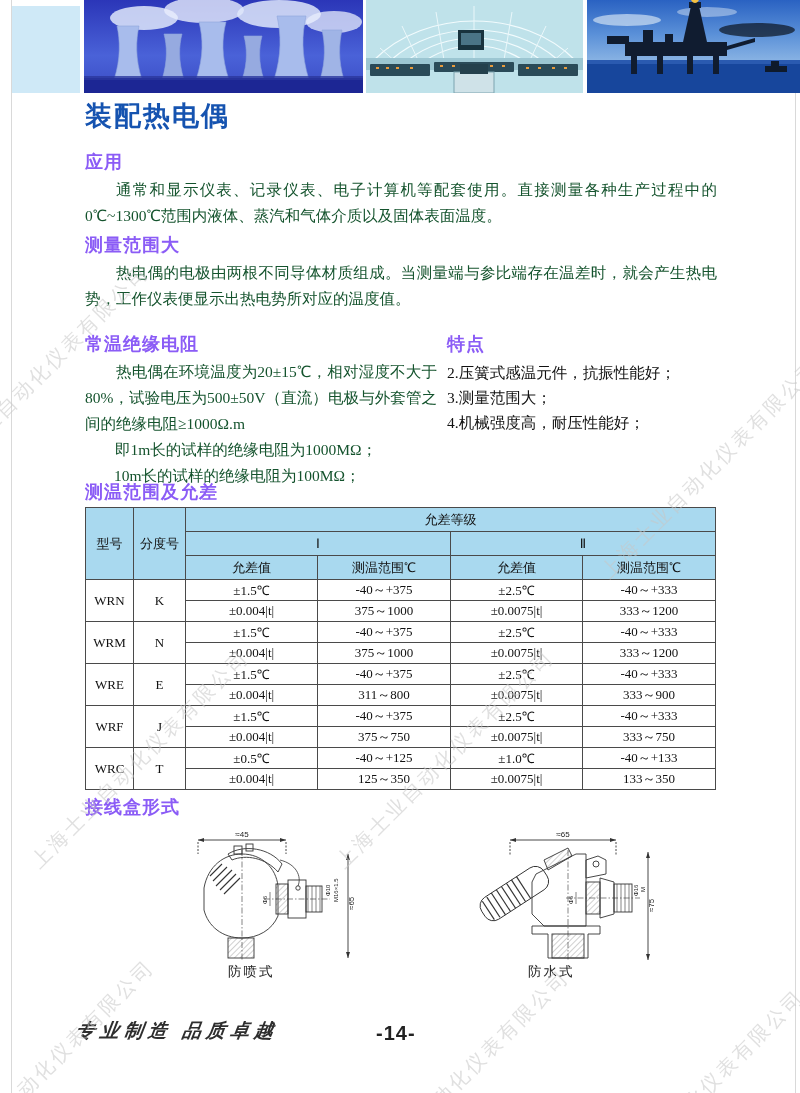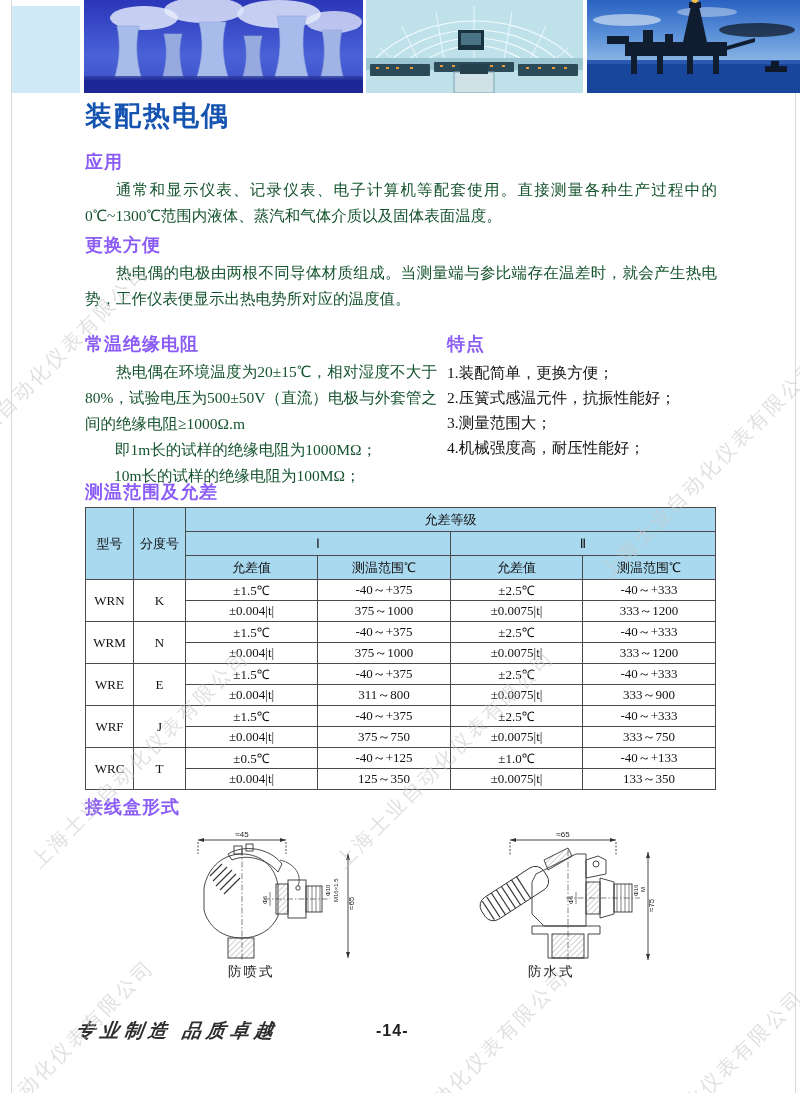"更换方便" div.abs { text: 更换方便 -> 测量范围大 }
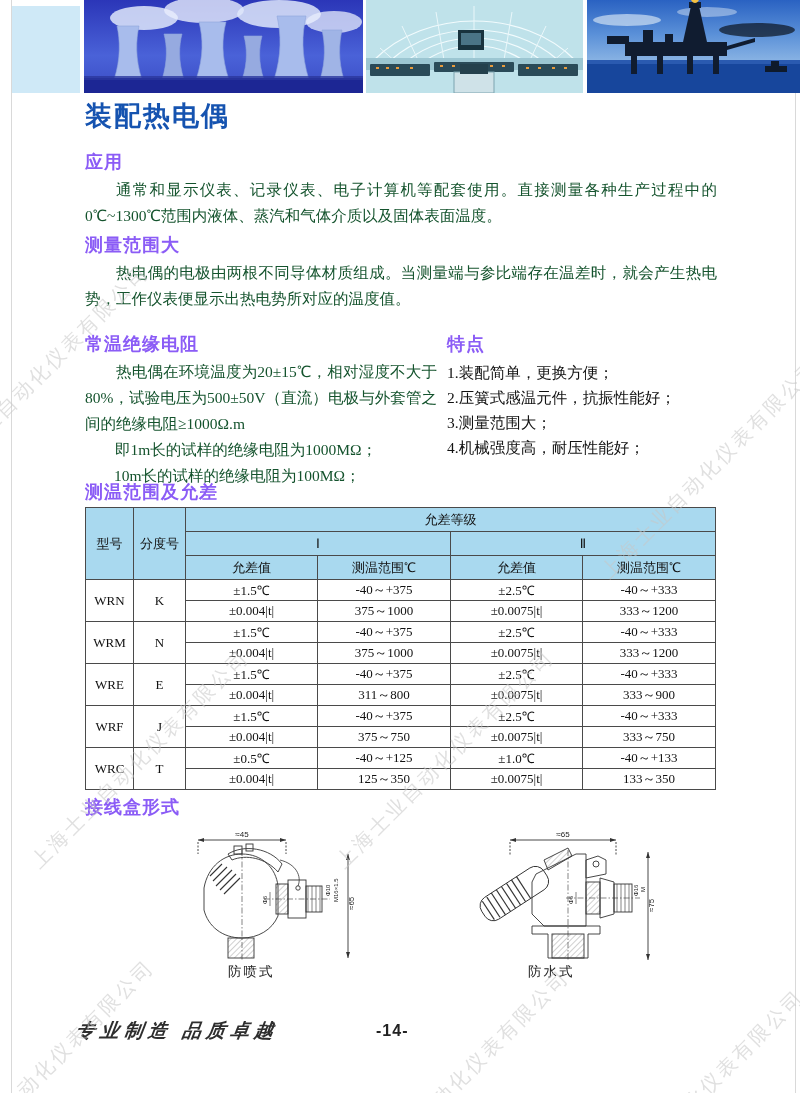"1.装配简单，更换方便；" li { html: <li>1.装配简单，更换方便；</li> -> none }
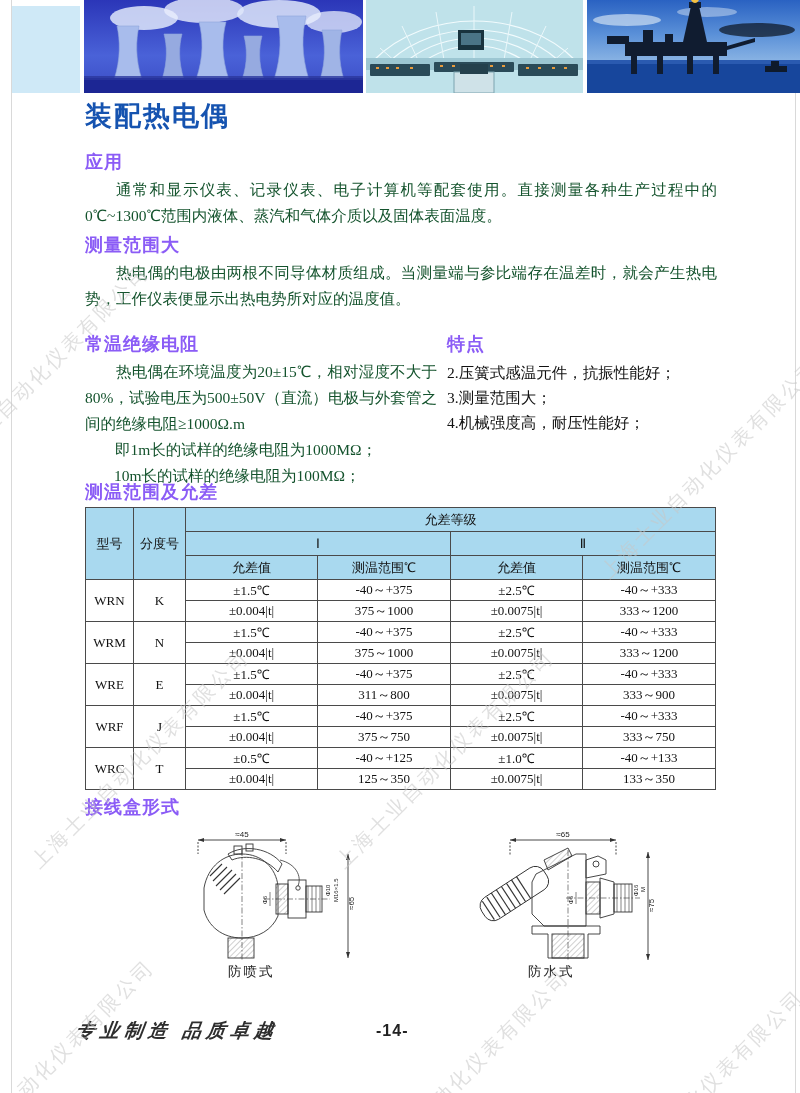"-14-" .pagenum { font-size: 16px -> 20px }
